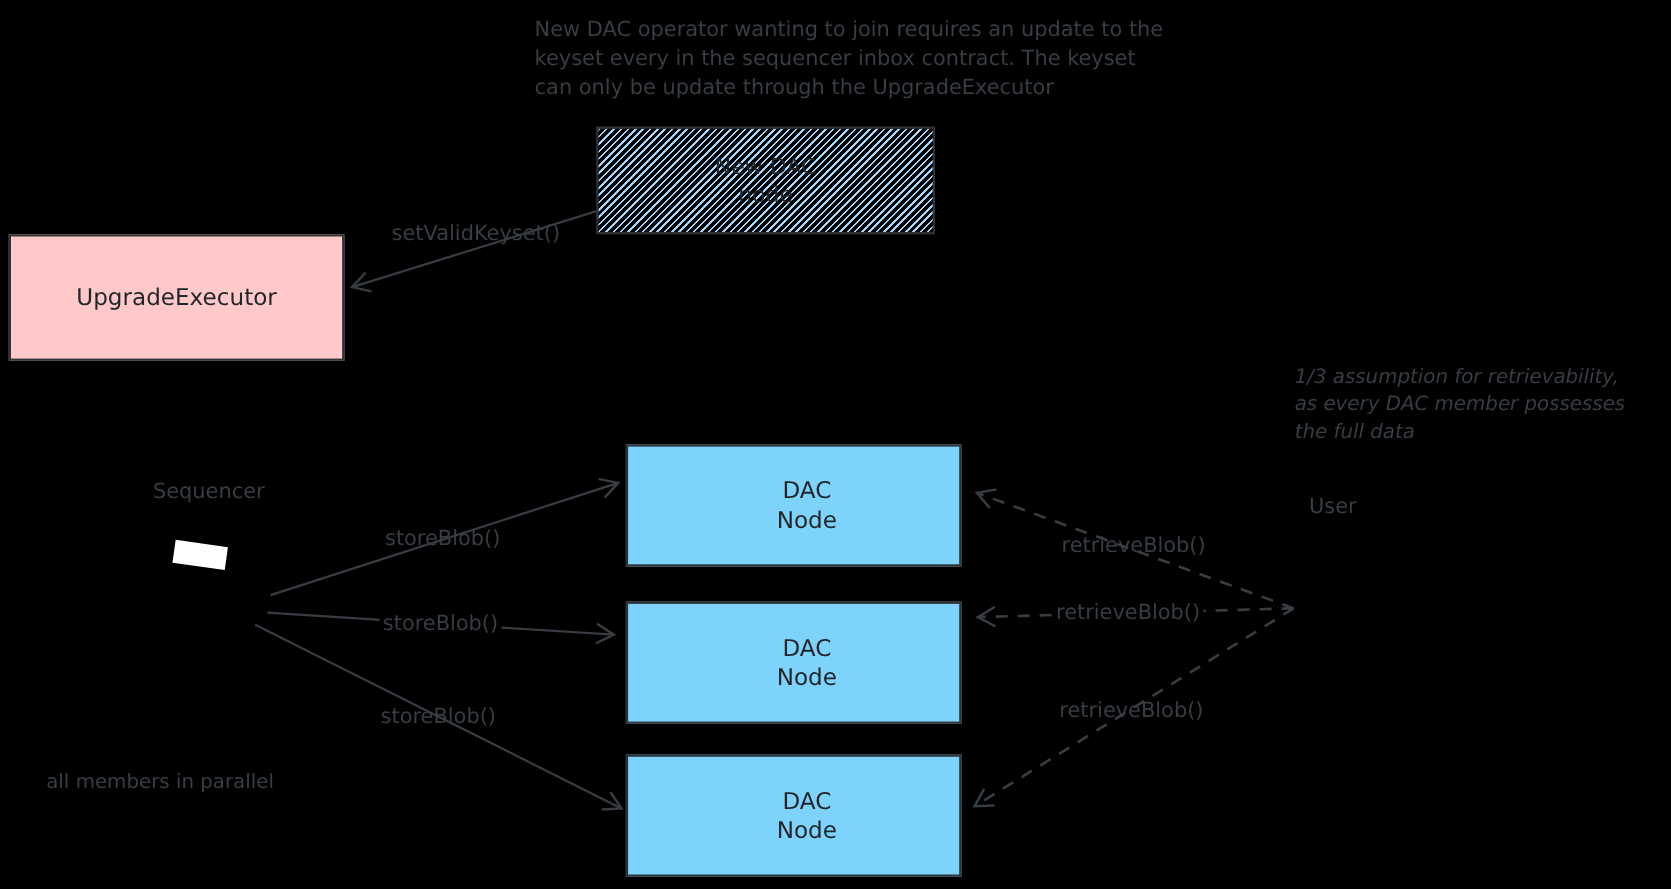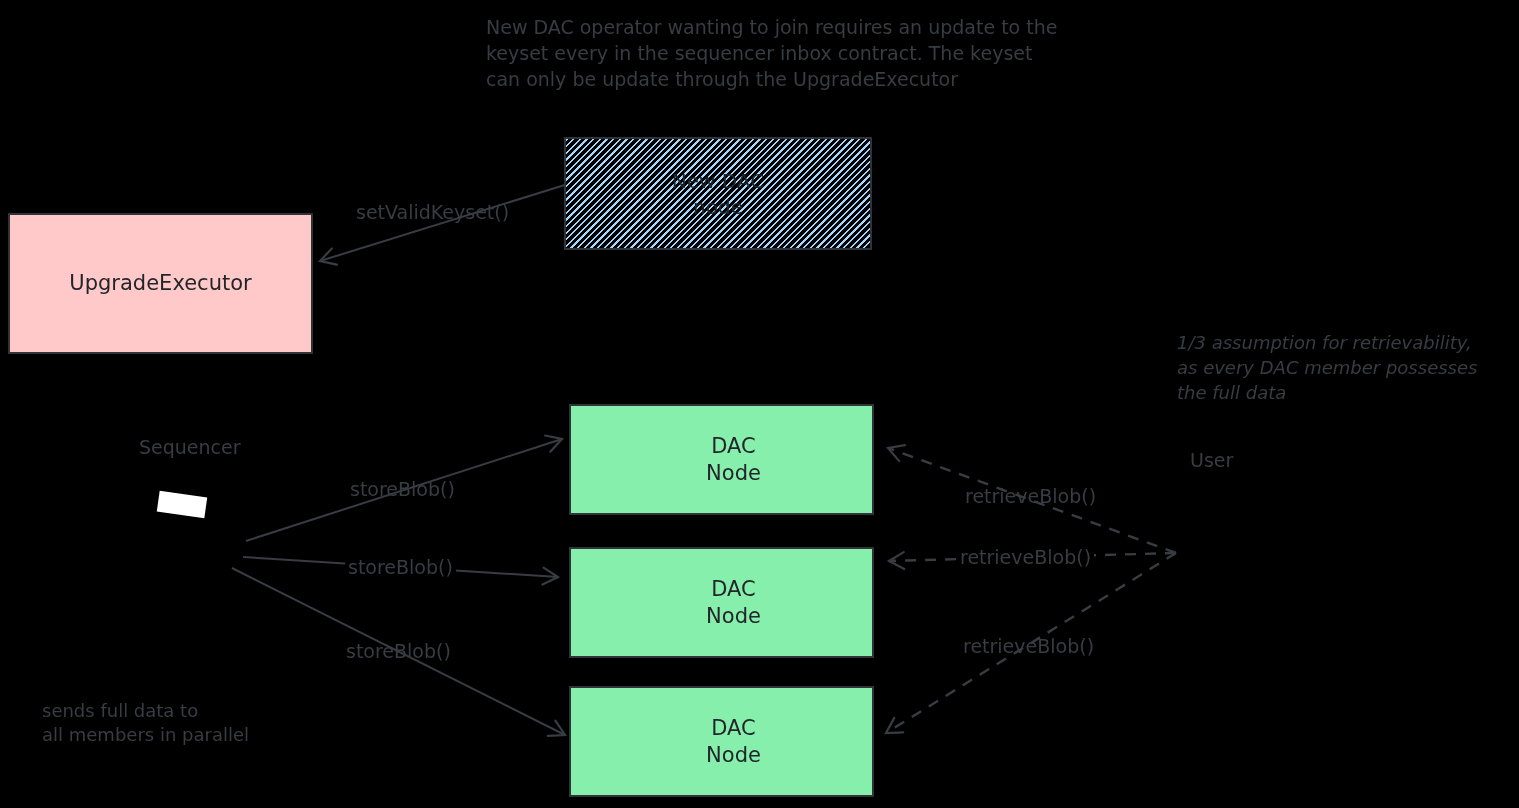"New DAC" div.box { height: 113px -> 98px; left: 564px -> 542px; margin-top: 22px -> none }
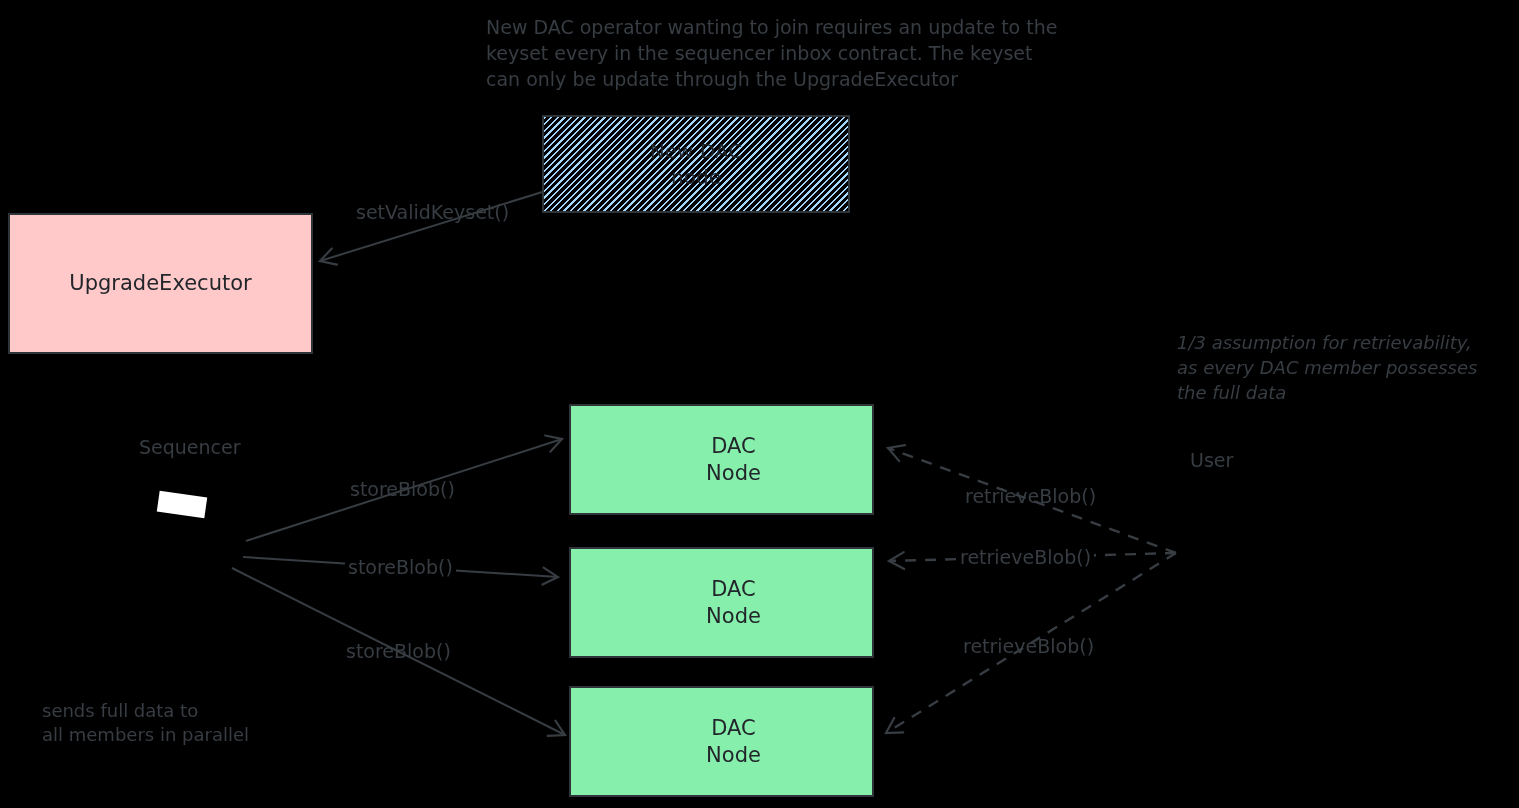"UpgradeExecutor" div.box { height: 141px -> 115px }
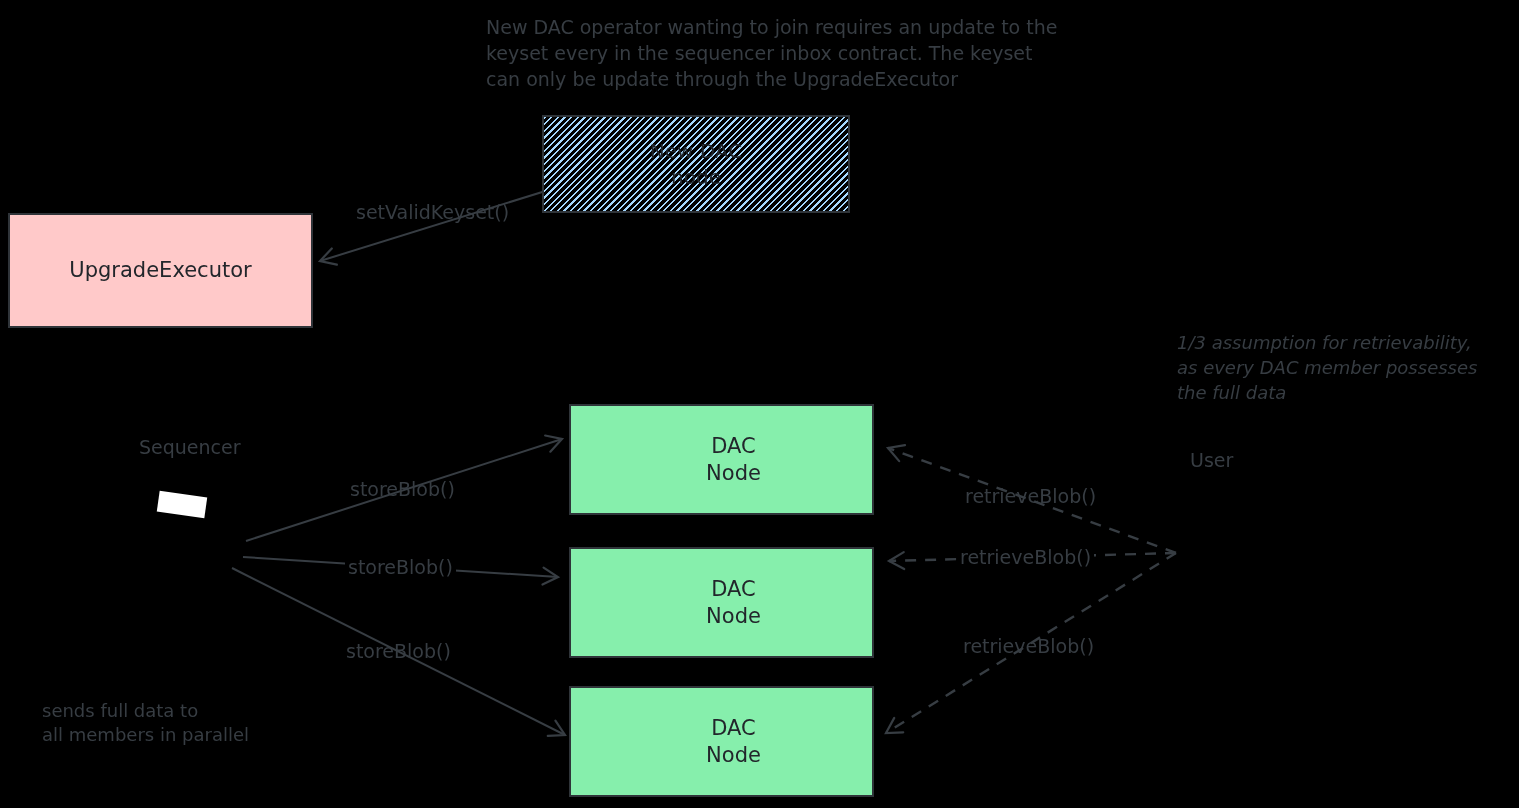"DAC" .box-blue { background: #86efac -> #7dd3fc }
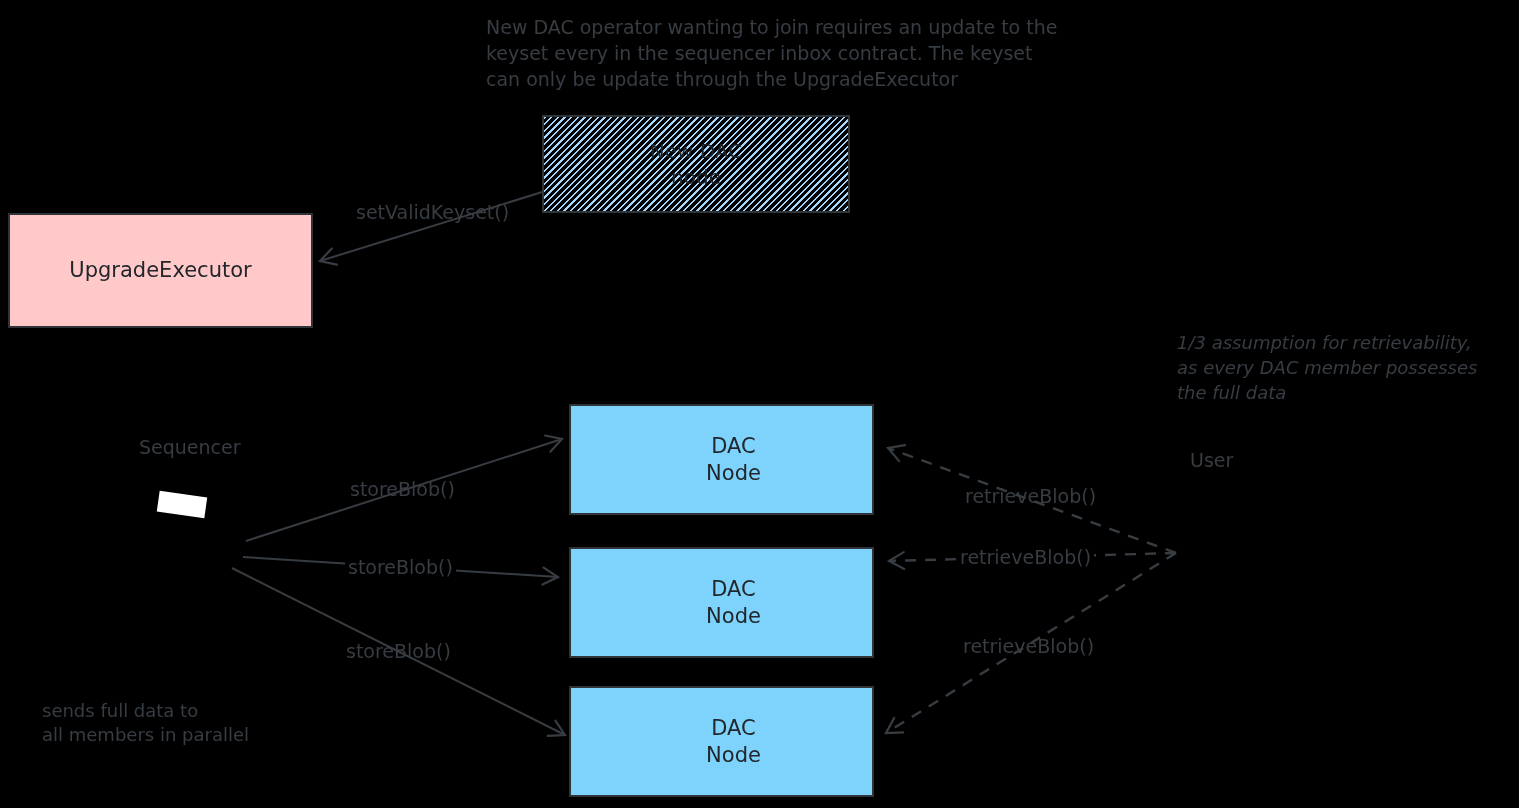"sends full data to" div { html: <div>sends full data to</div> -> none }
